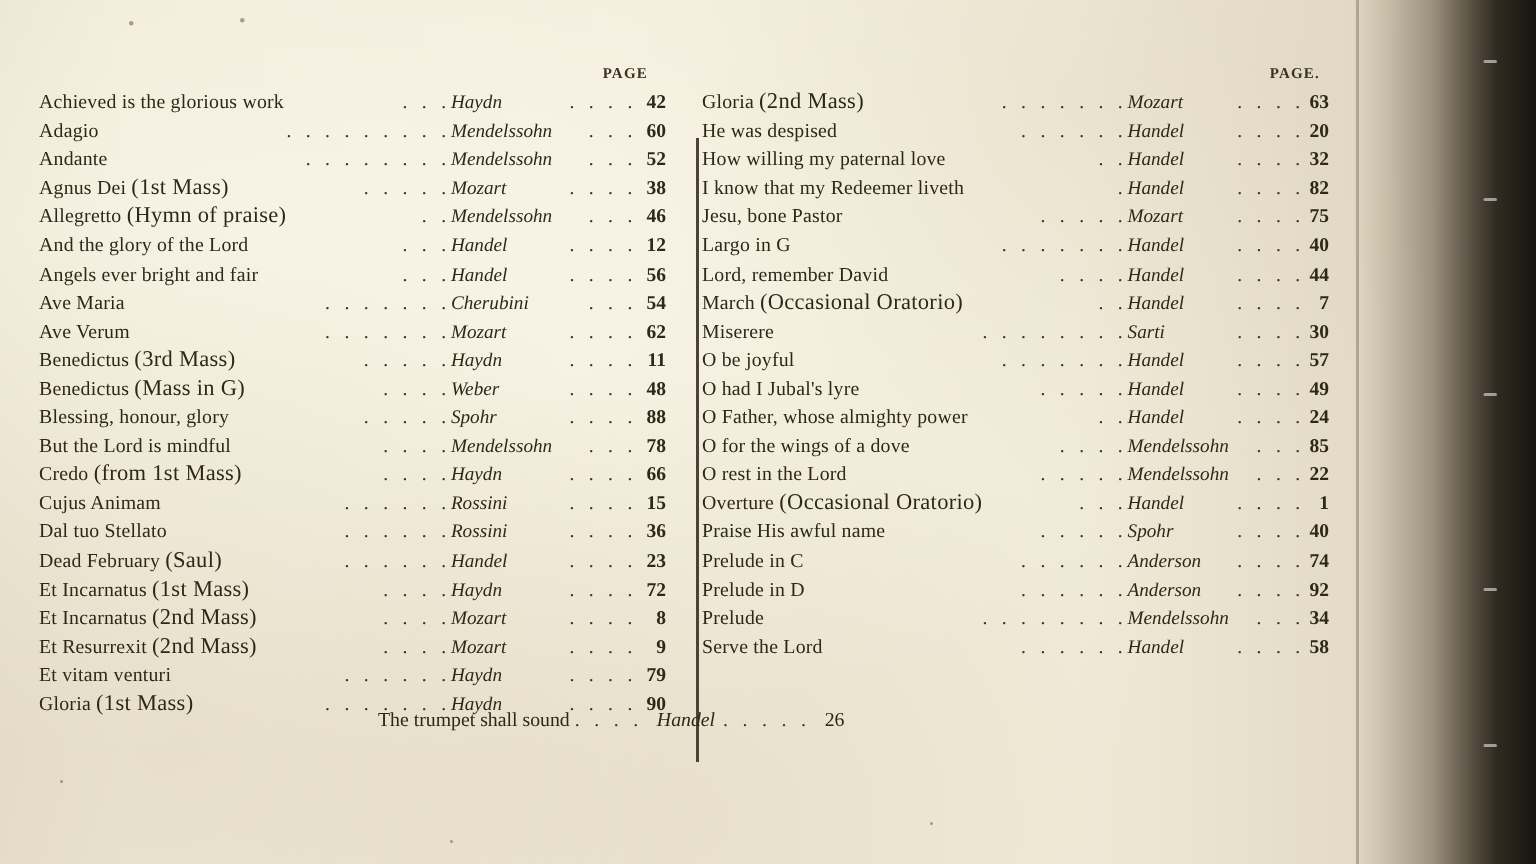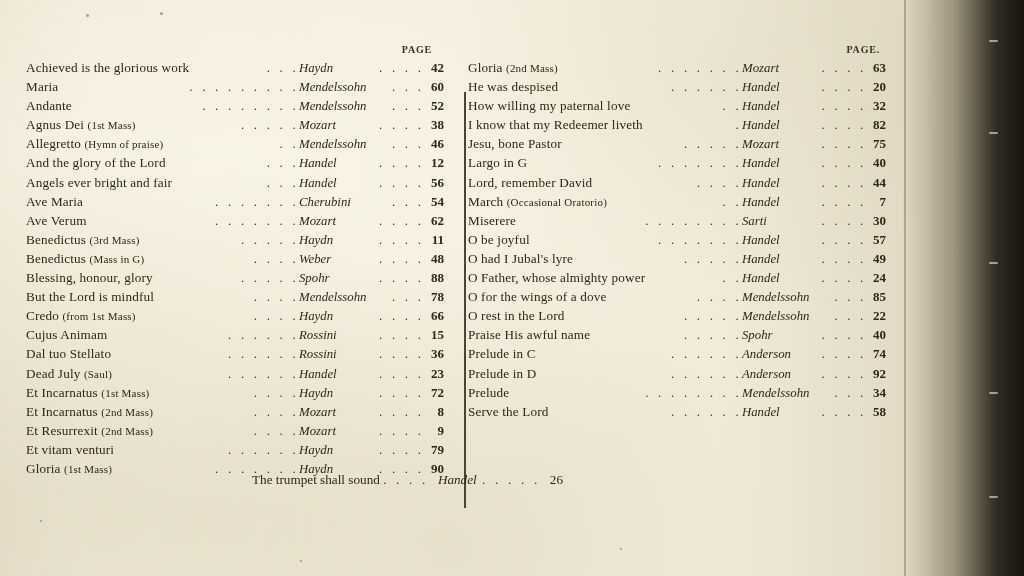"(2nd Mass)" td.title .qual { font-size: 11px -> 15px }
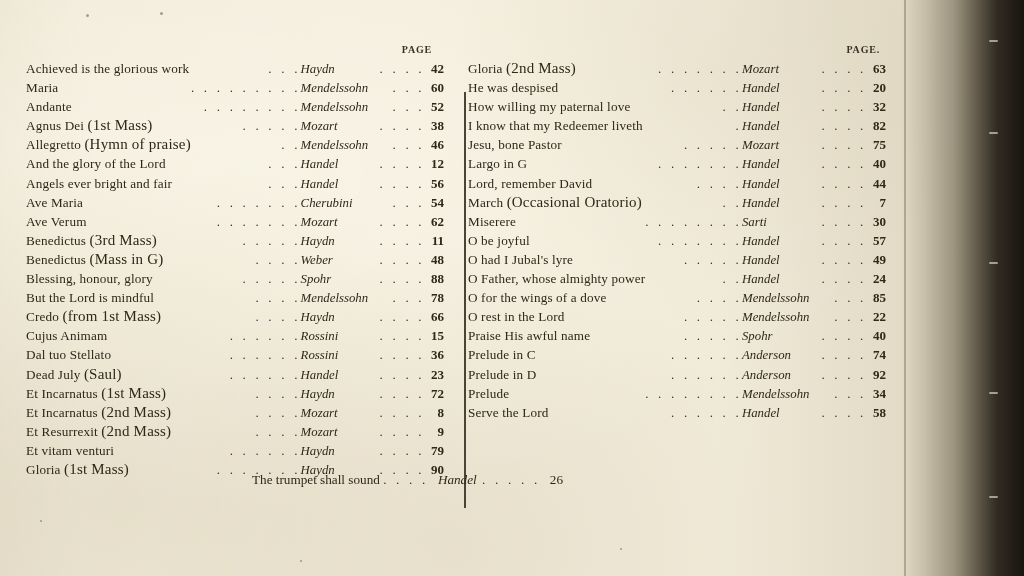"Maria" span { text: Maria -> Adagio }
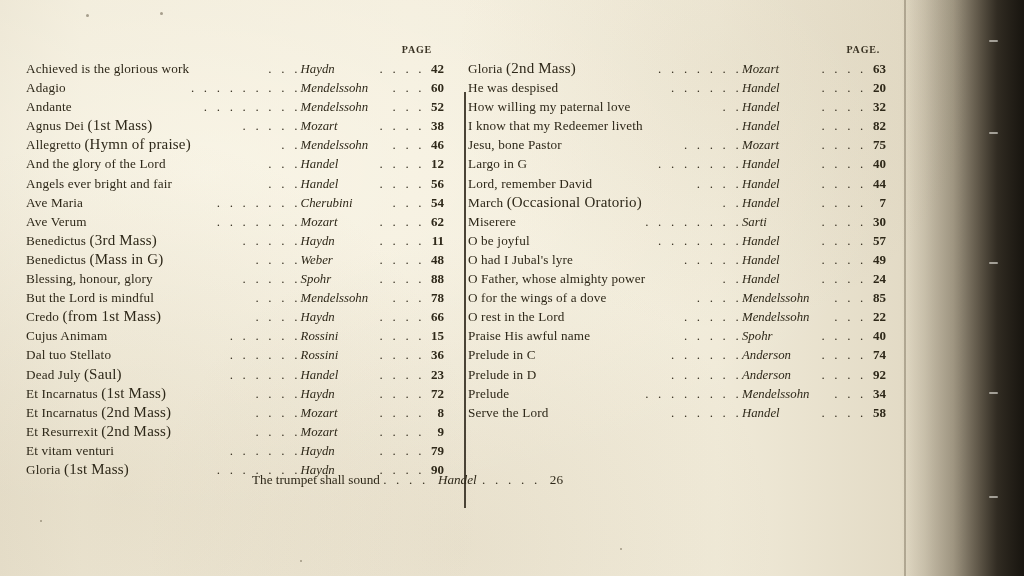"Overture (Occasional Oratorio)" tr { html: none -> <tr> <td><span>Overture</span> <span>(Occasional Oratorio)</span></td> <td>. . .</td> <td>Handel</td> <td>. . . .</td> <td>1</td> </tr> }
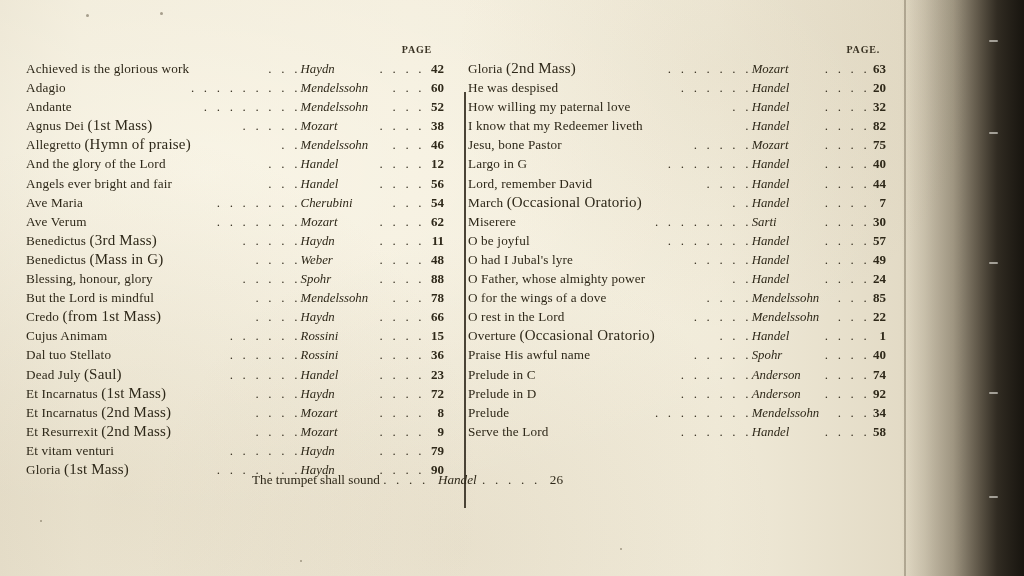"Dead July" span { text: July -> February }
